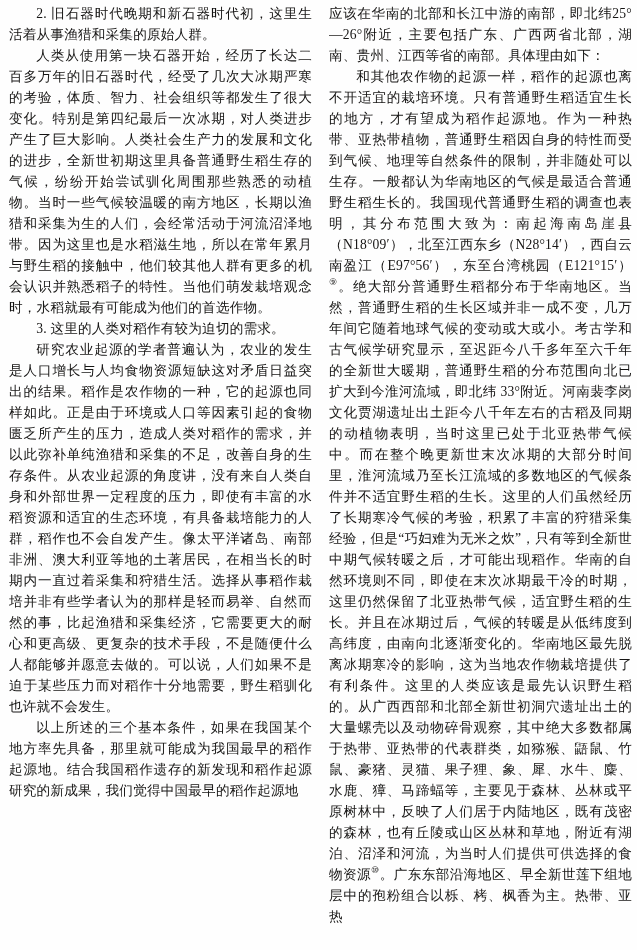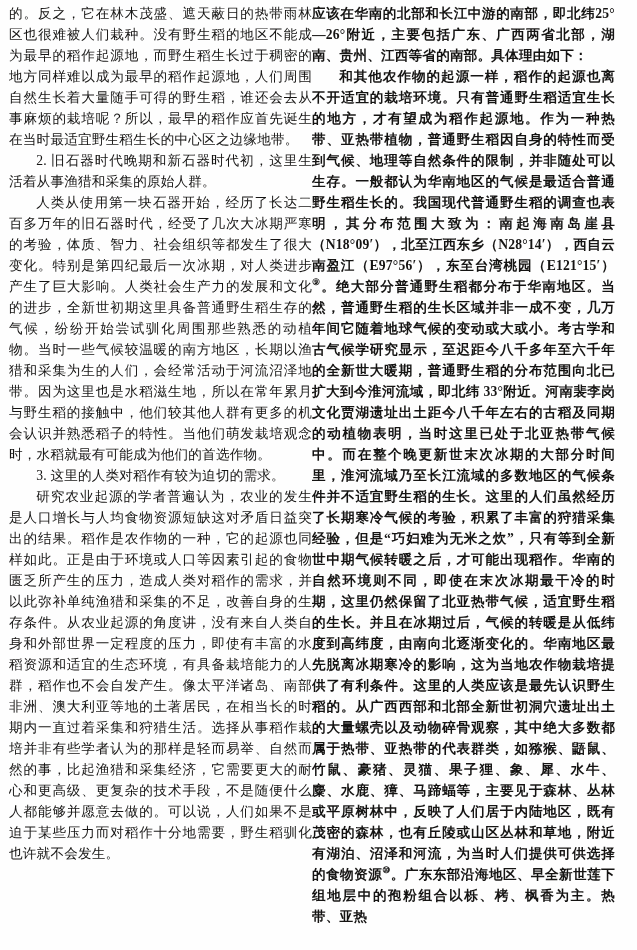"的。反之，它在林木茂盛、遮天蔽日的热带雨林区也很难被人们栽种。没有野生稻的地区不" p { html: <p>的。反之，它在林木茂盛、遮天蔽日的热带雨林区也很难被人们栽种。没有野生稻的地区不能成为最早的稻作起源地，而野生稻生长过于稠密的地方同样难以成为最早的稻作起源地，人们周围自然生长着大量随手可得的野生稻，谁还会去从事麻烦的栽培呢？所以，最早的稻作应首先诞生在当时最适宜野生稻生长的中心区之边缘地带。</p> -> none }
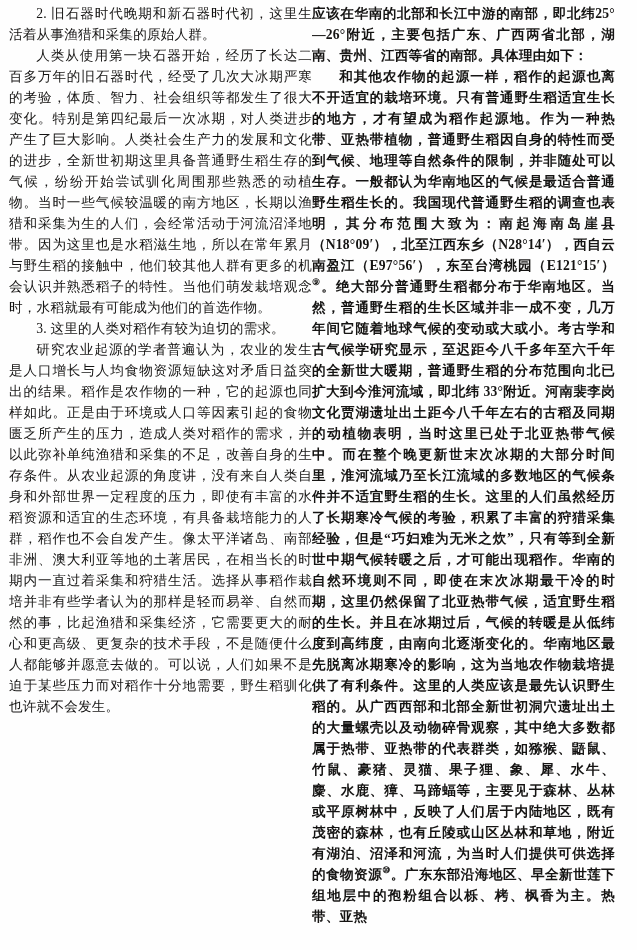"应该在华南的北部和长江中游的南部，即北纬25°—26°附近，主要包括广东、广西两" .col-right { font-weight: bold -> none; left: 312px -> 329px }
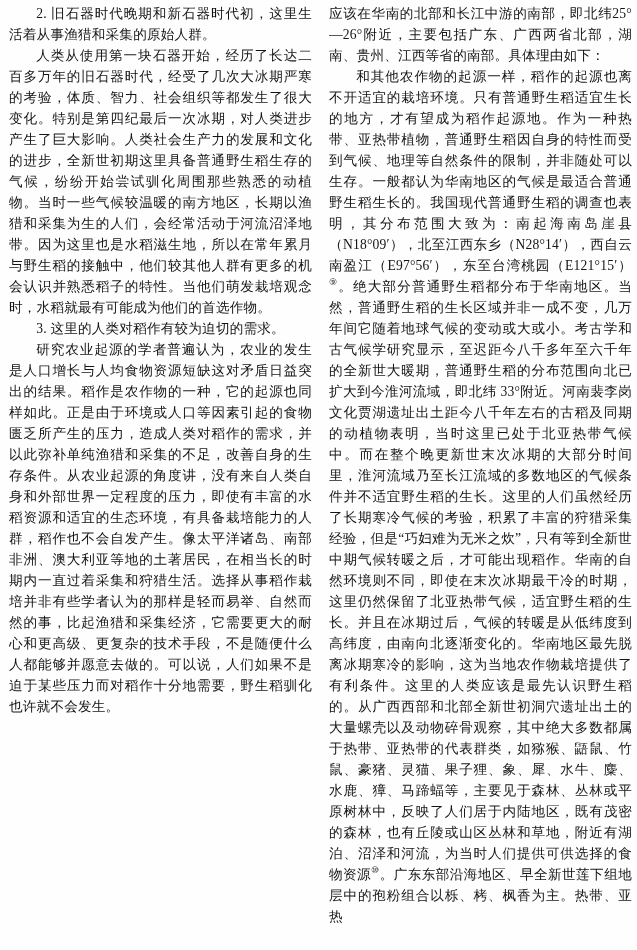"以上所述的三个基本条件，如果在我国某个地方率先具备，那里就可能成为我国最早的稻作" p.ind { html: none -> <p>以上所述的三个基本条件，如果在我国某个地方率先具备，那里就可能成为我国最早的稻作起源地。结合我国稻作遗存的新发现和稻作起源研究的新成果，我们觉得中国最早的稻作起源地</p> }
